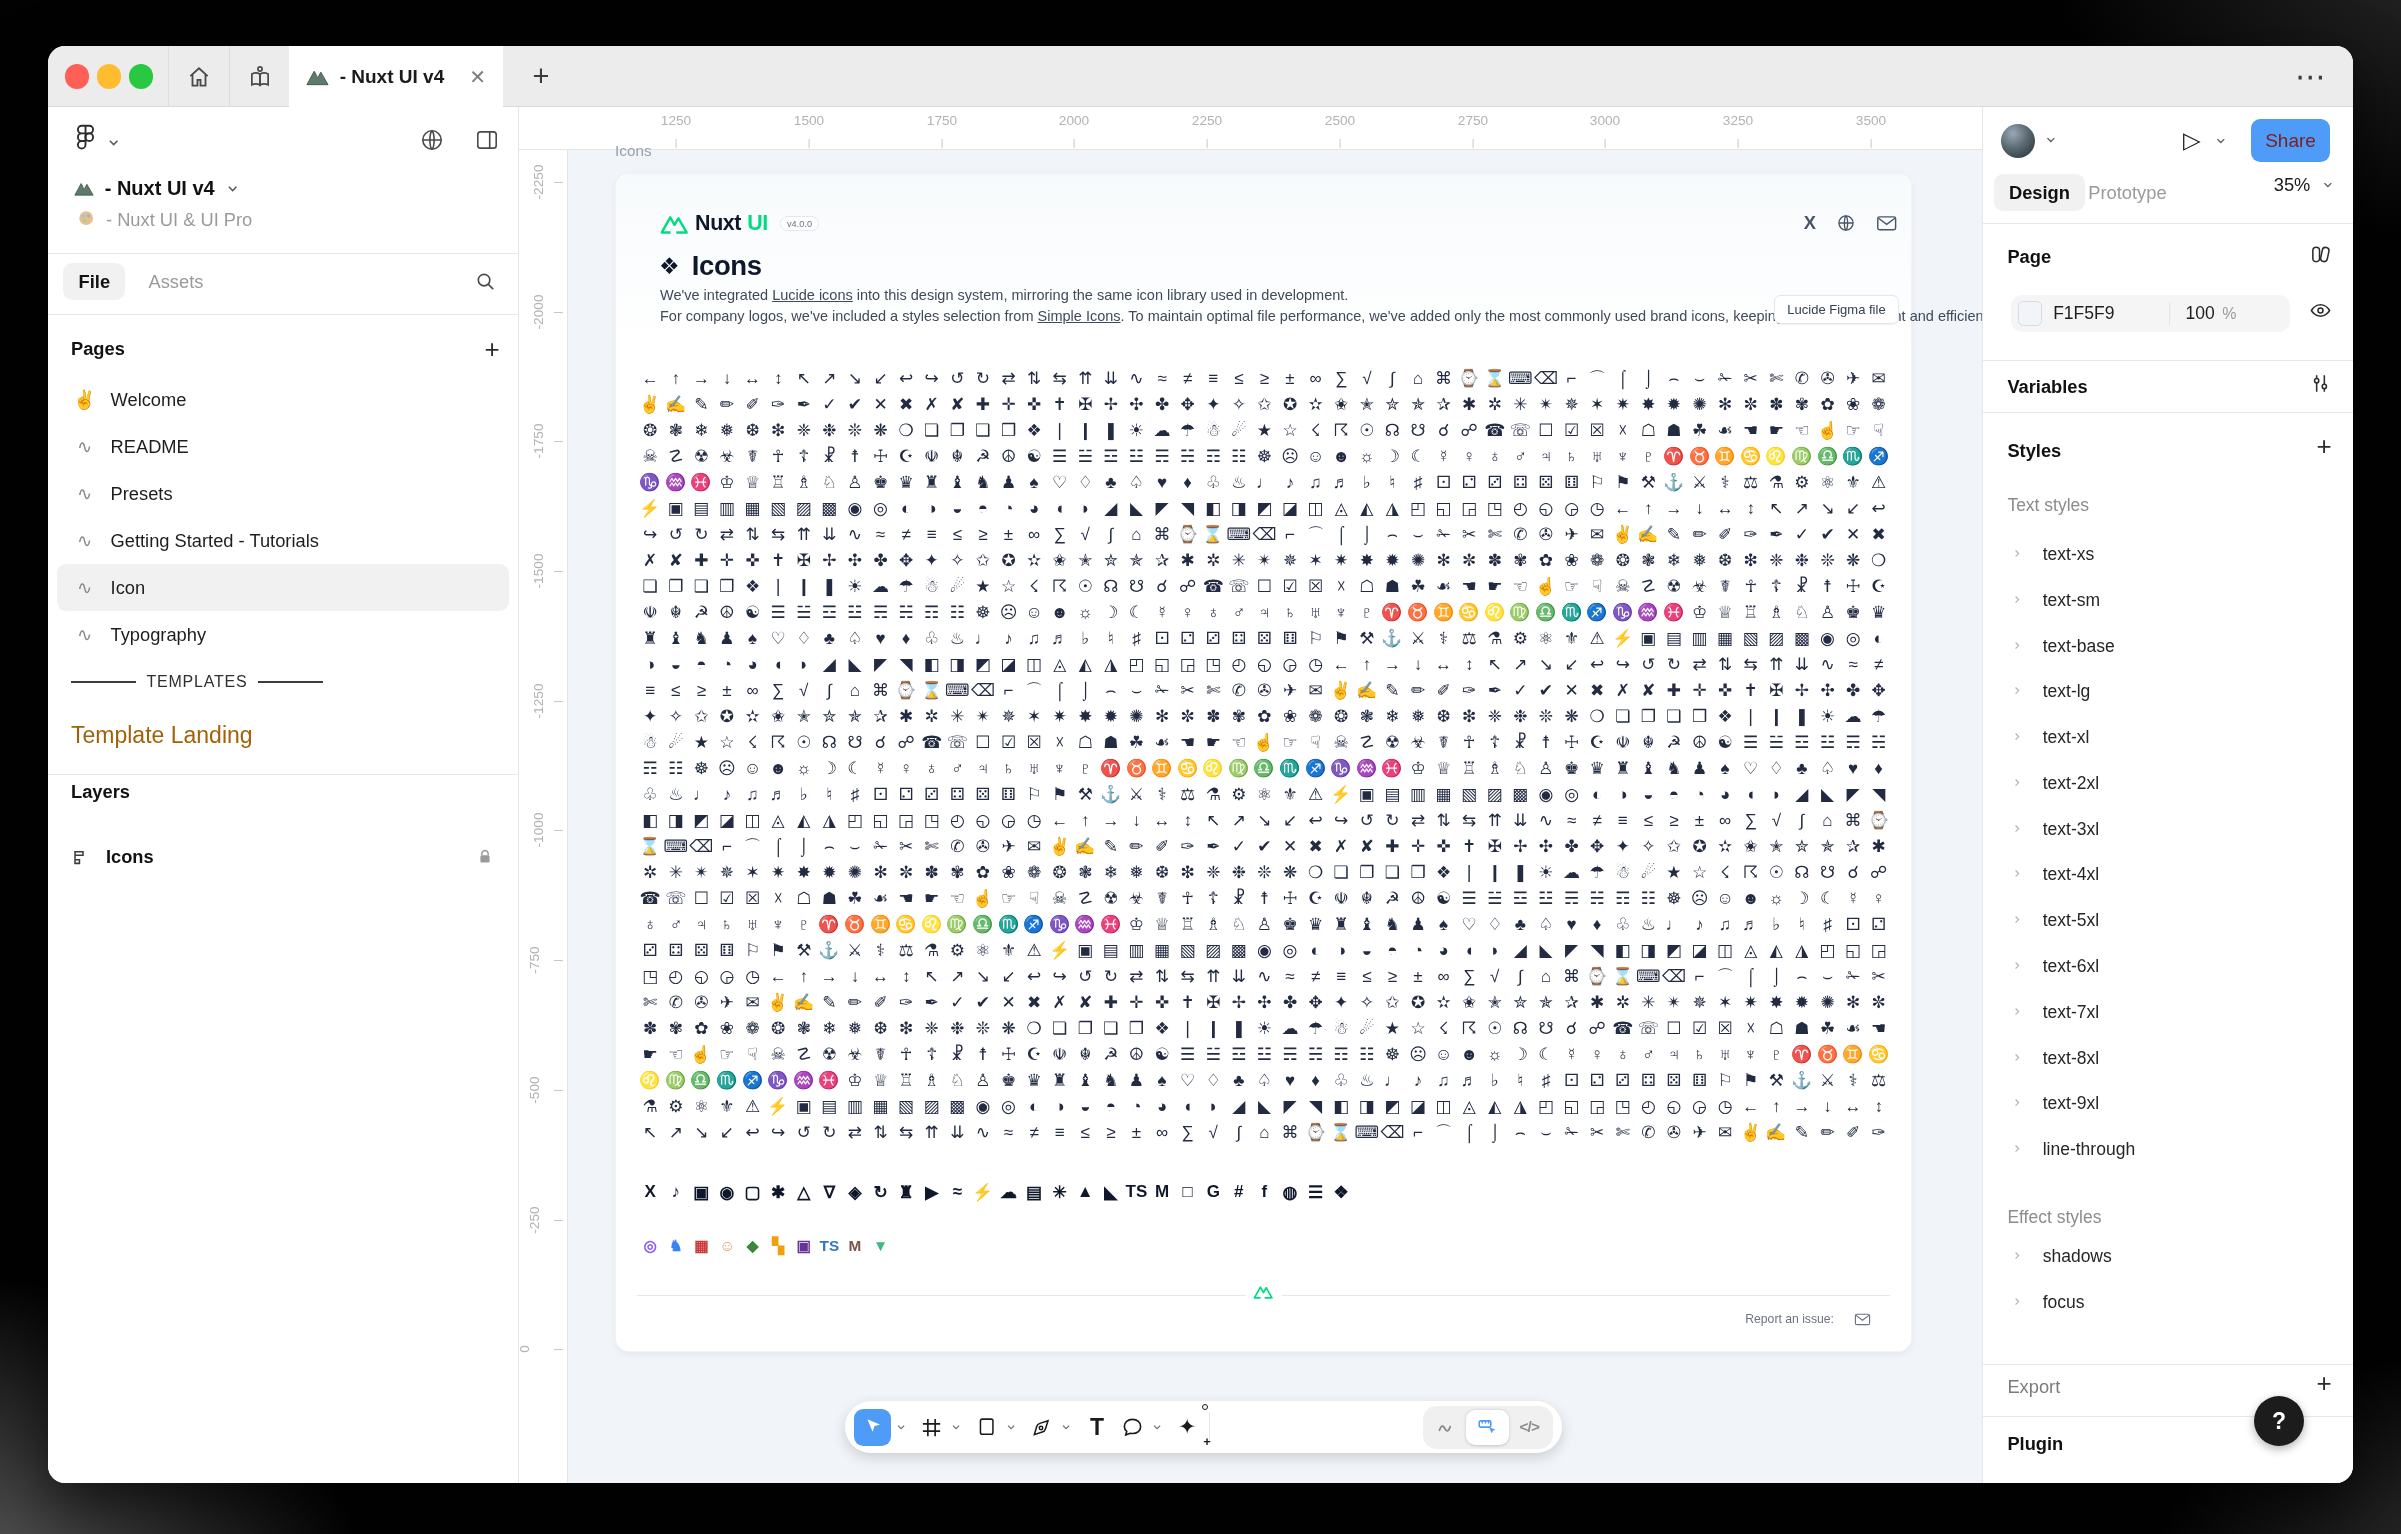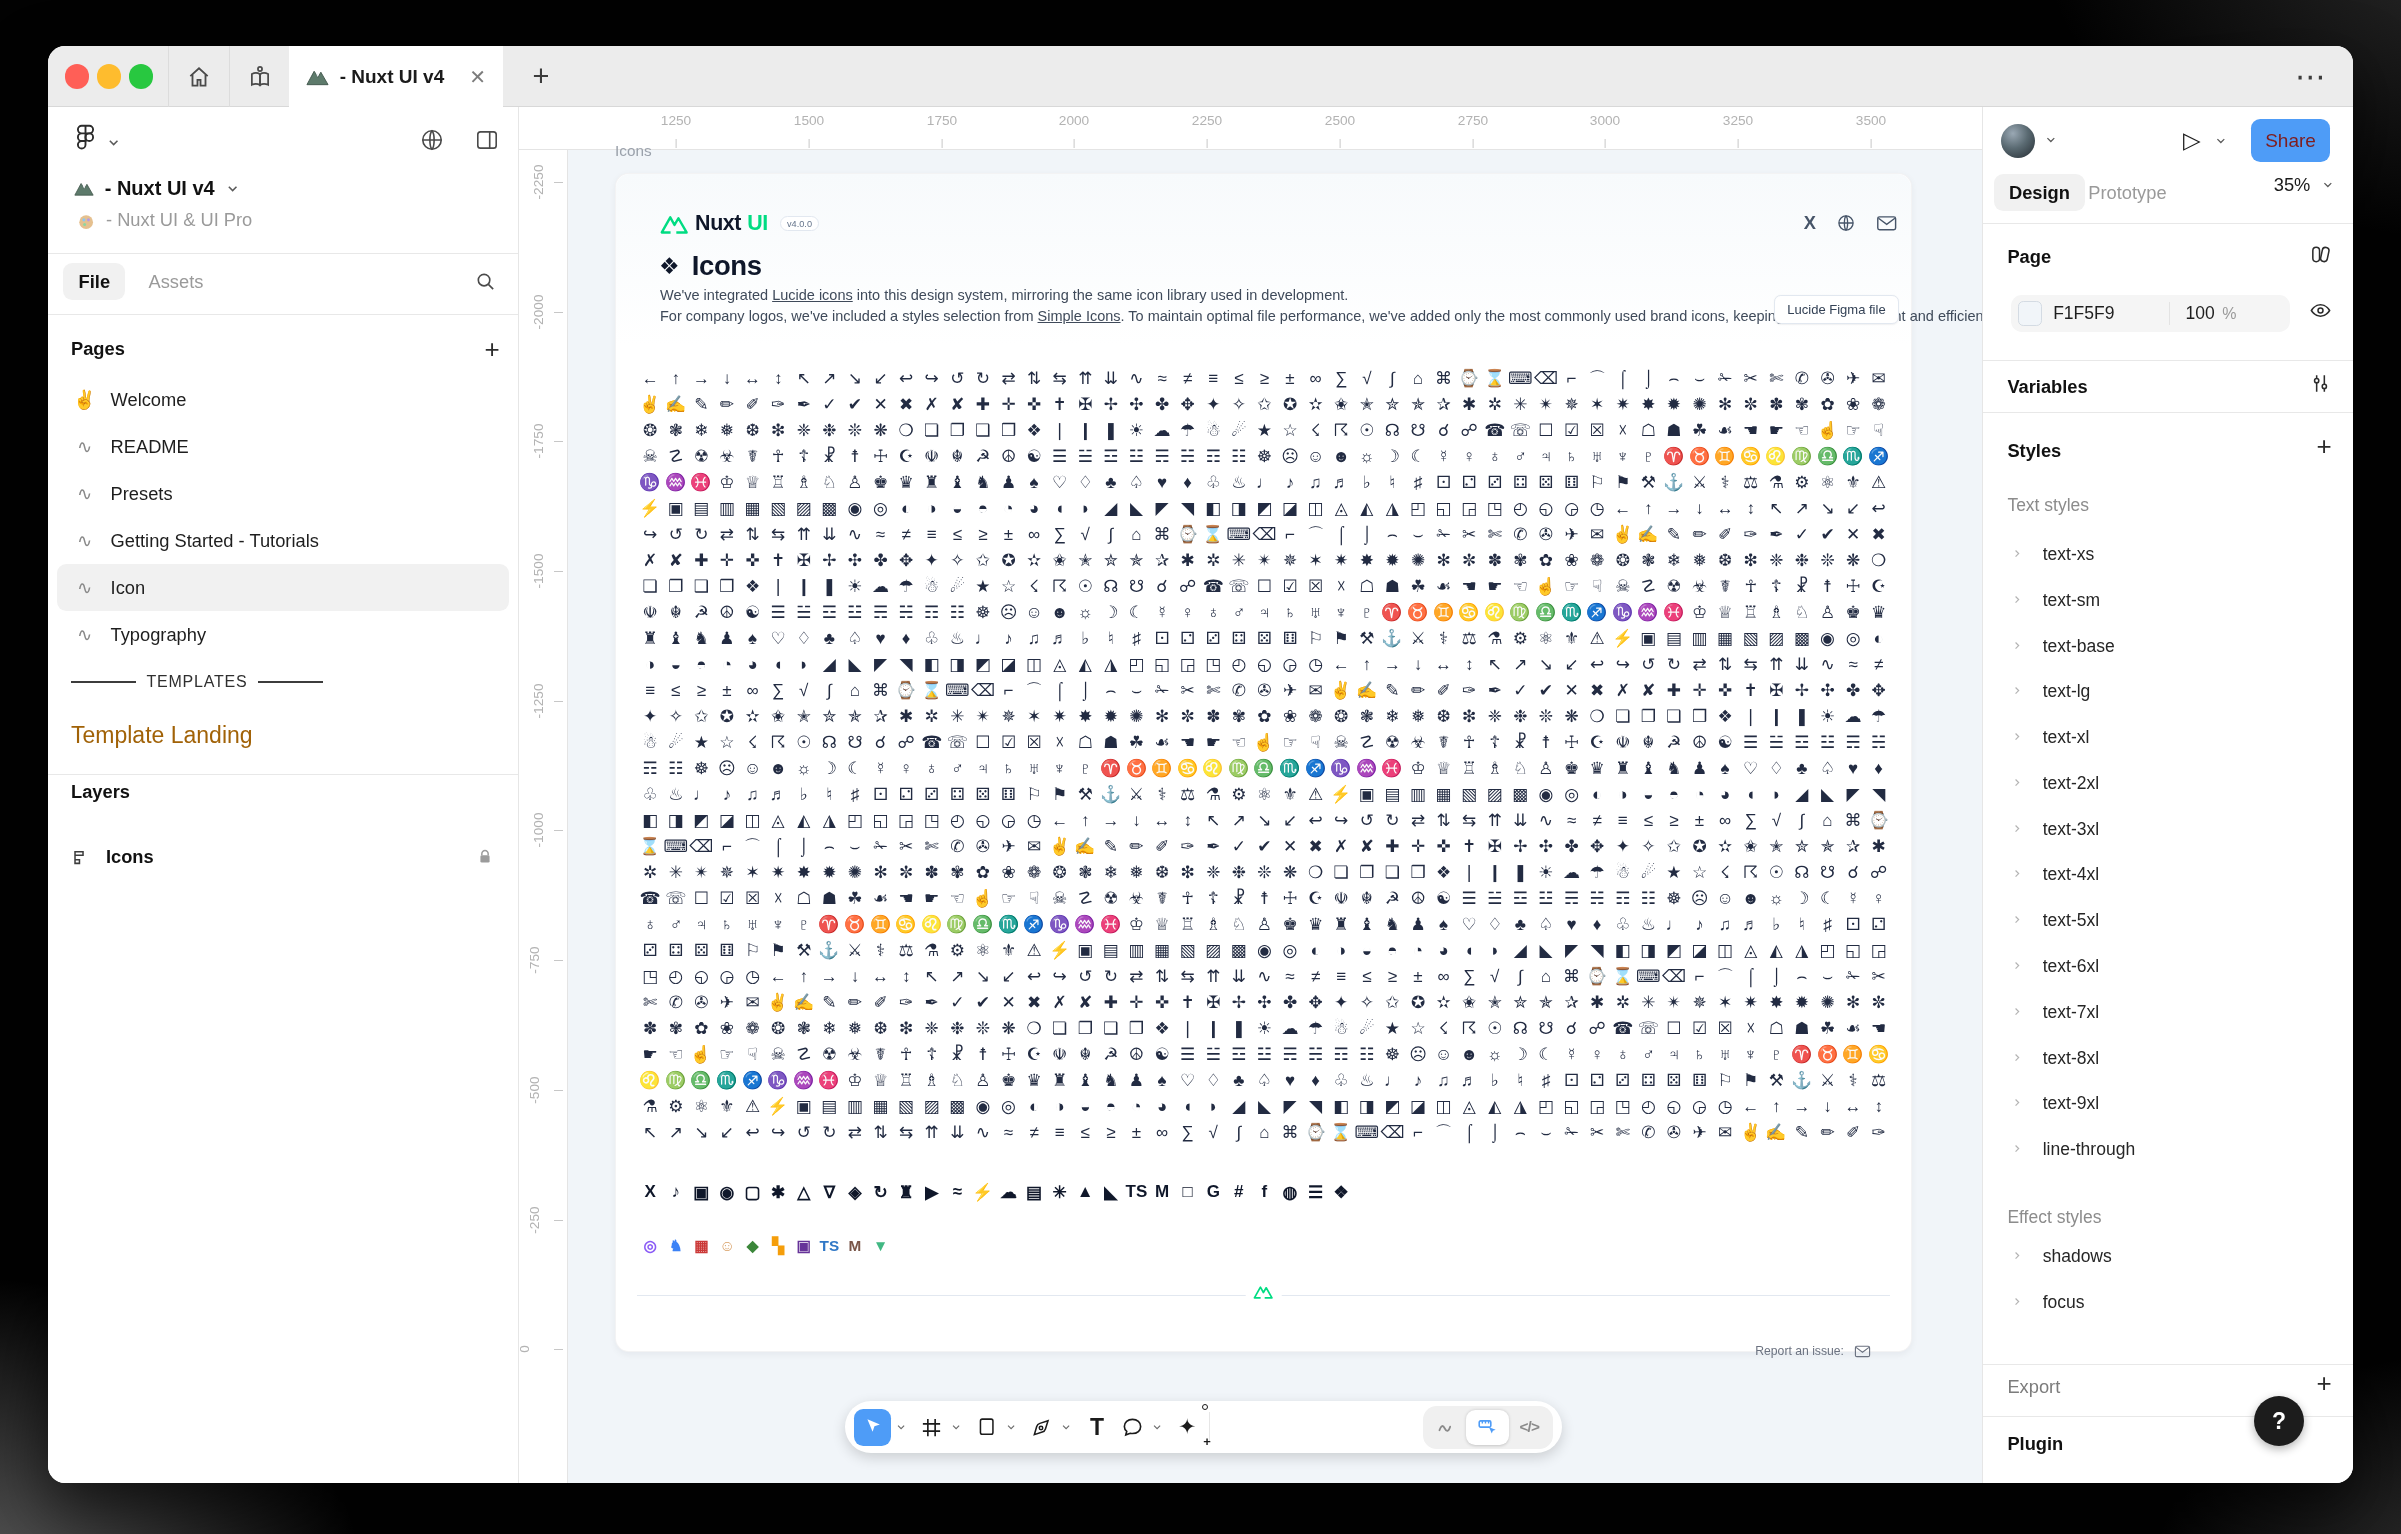"- Nuxt UI & UI" .file-sub-row { align-items: flex-end -> flex-start }
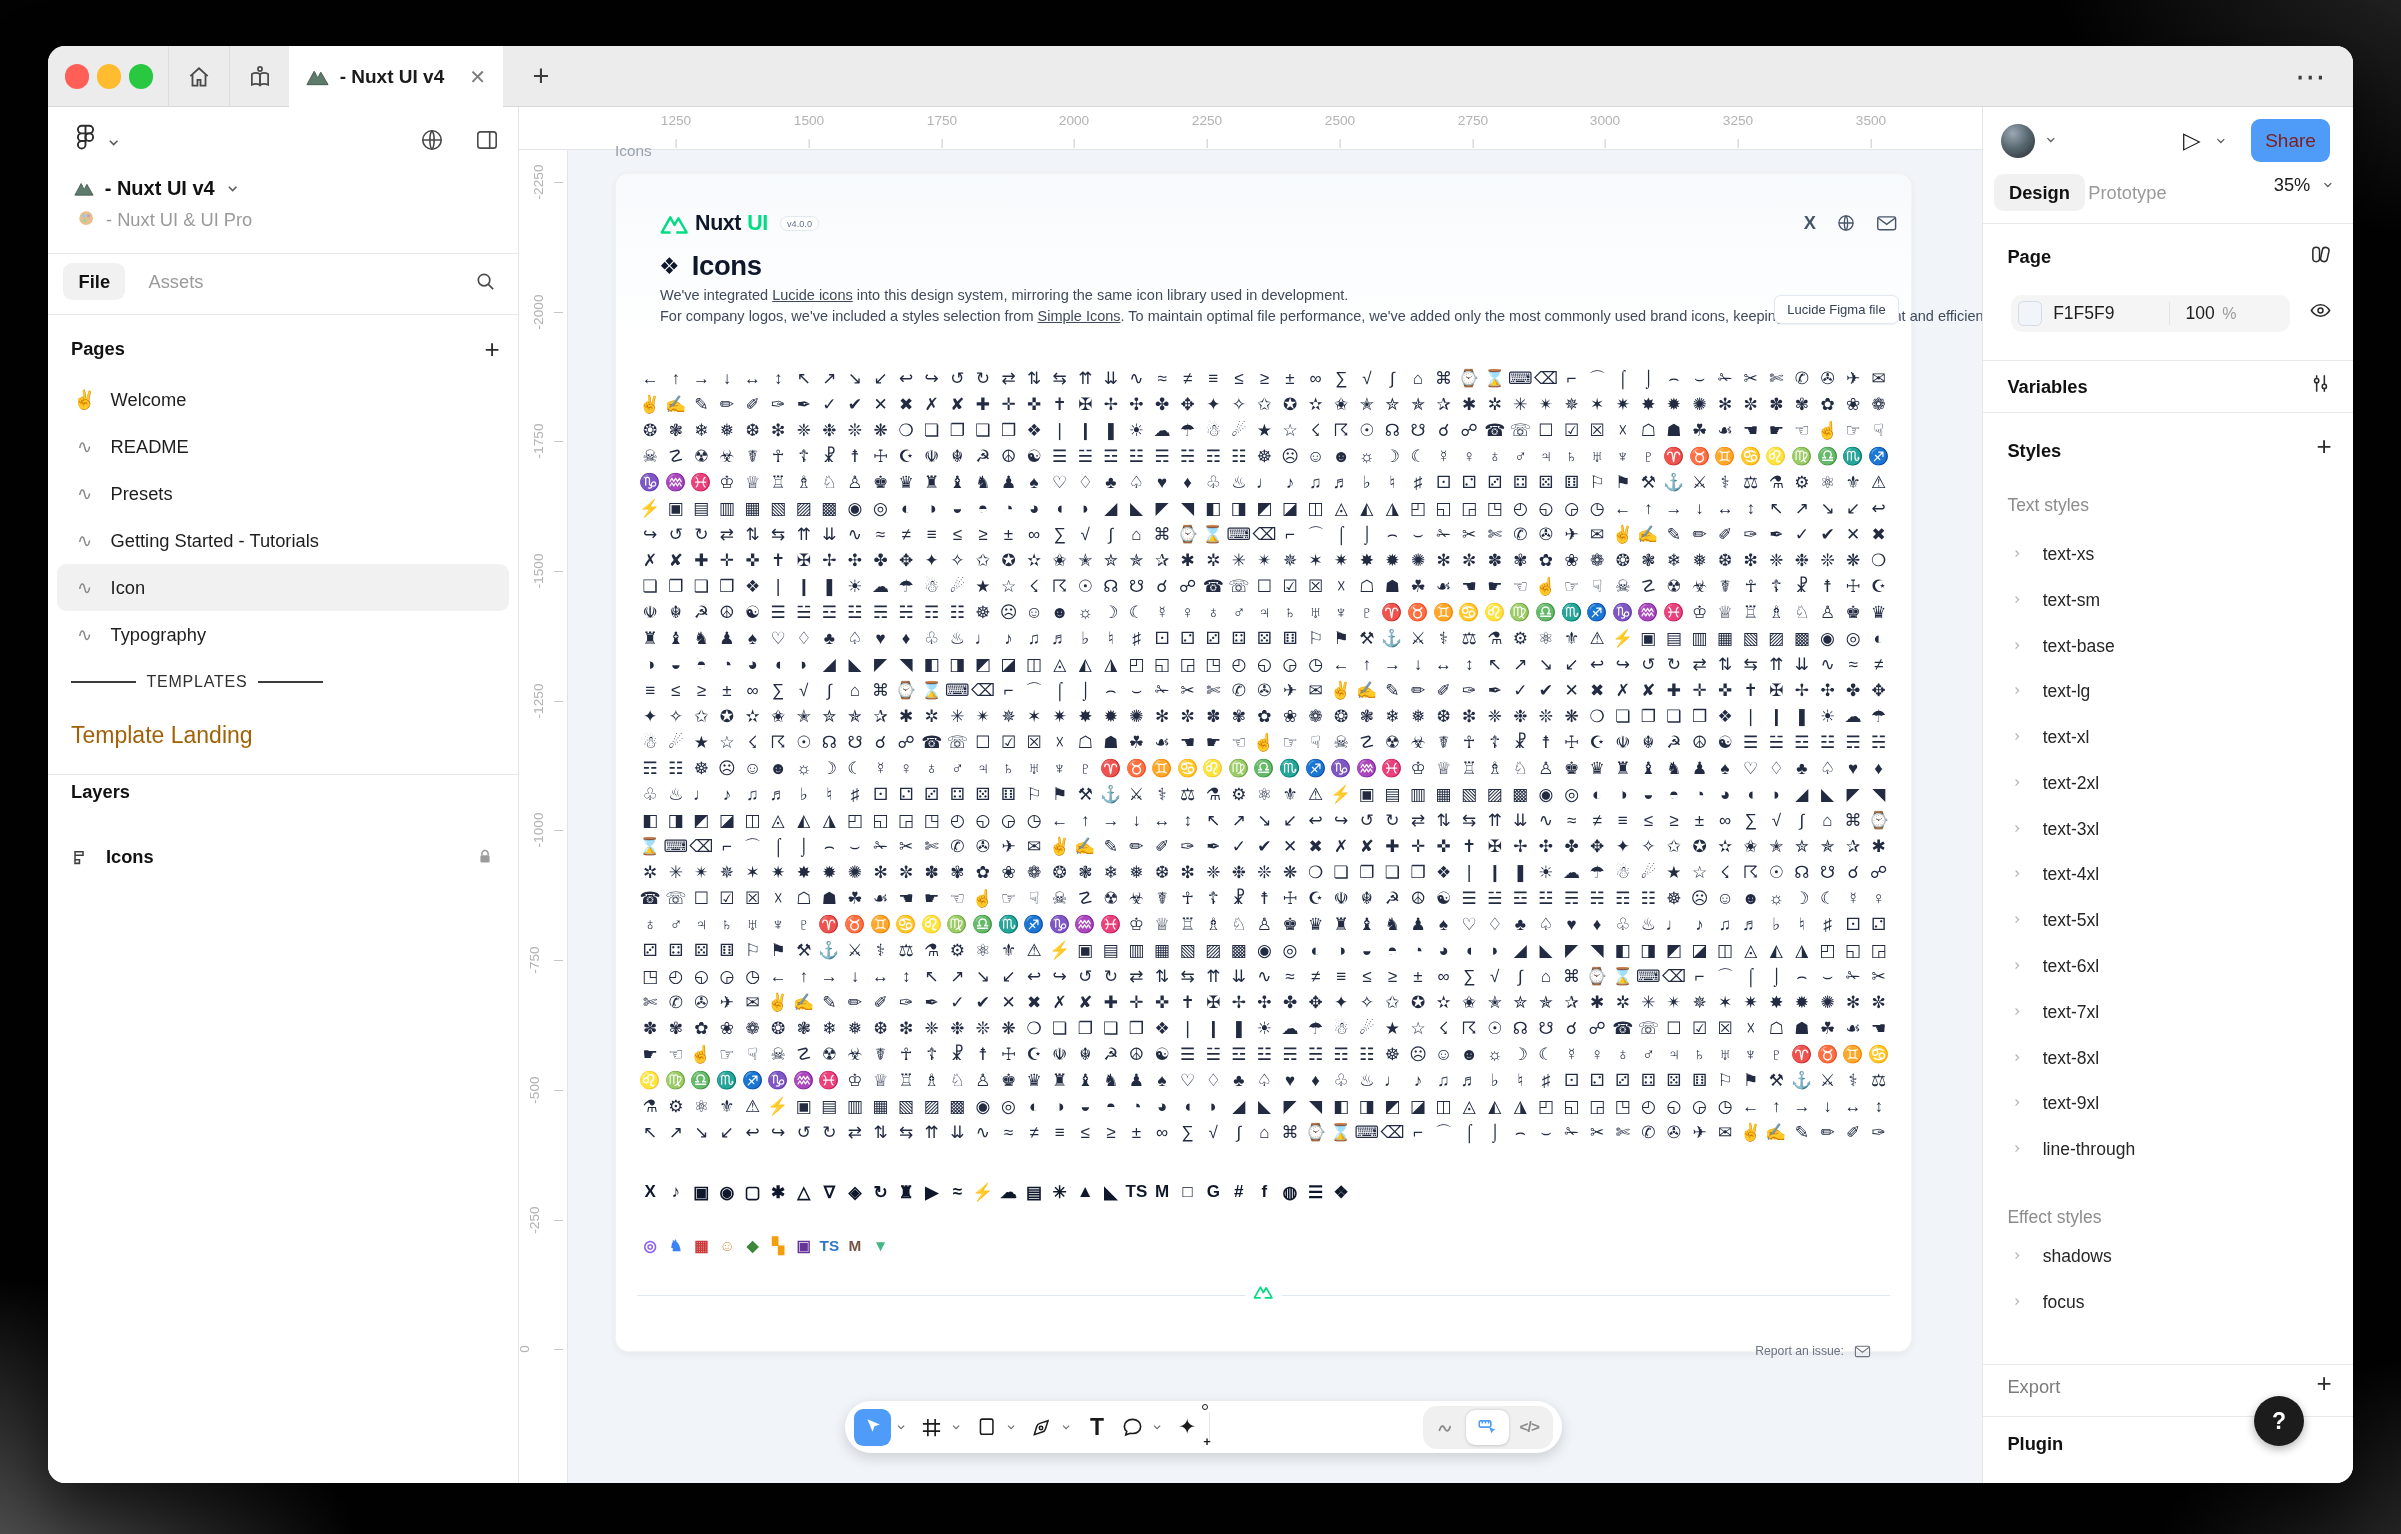"Report an issue:" .report-row { gap: 10px -> 20px; top: 1170px -> 1138px }
